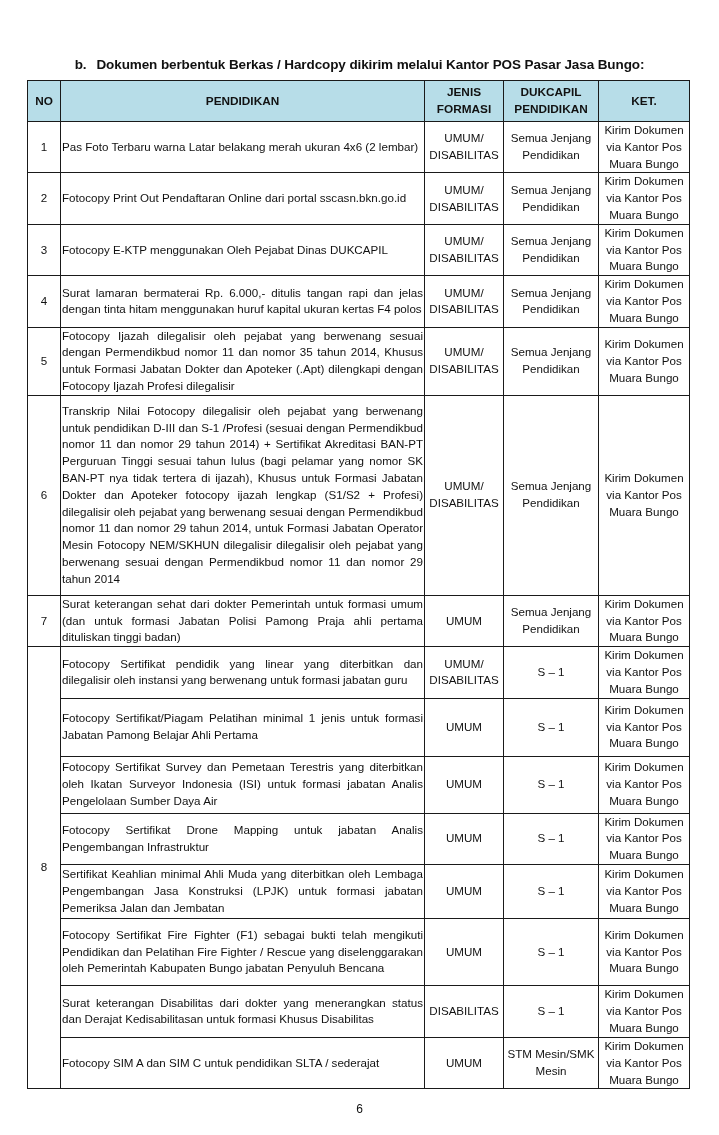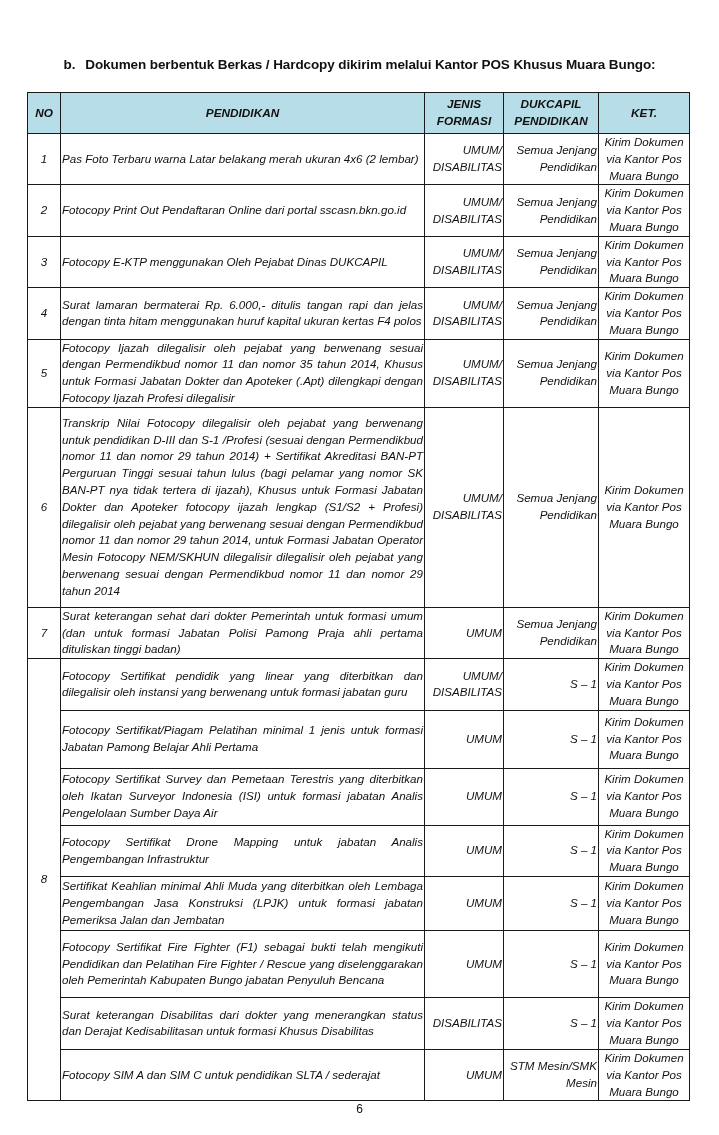"Dokumen berbentuk Berkas / Hardcopy" span { text: Khusus Muara -> Pasar Jasa }
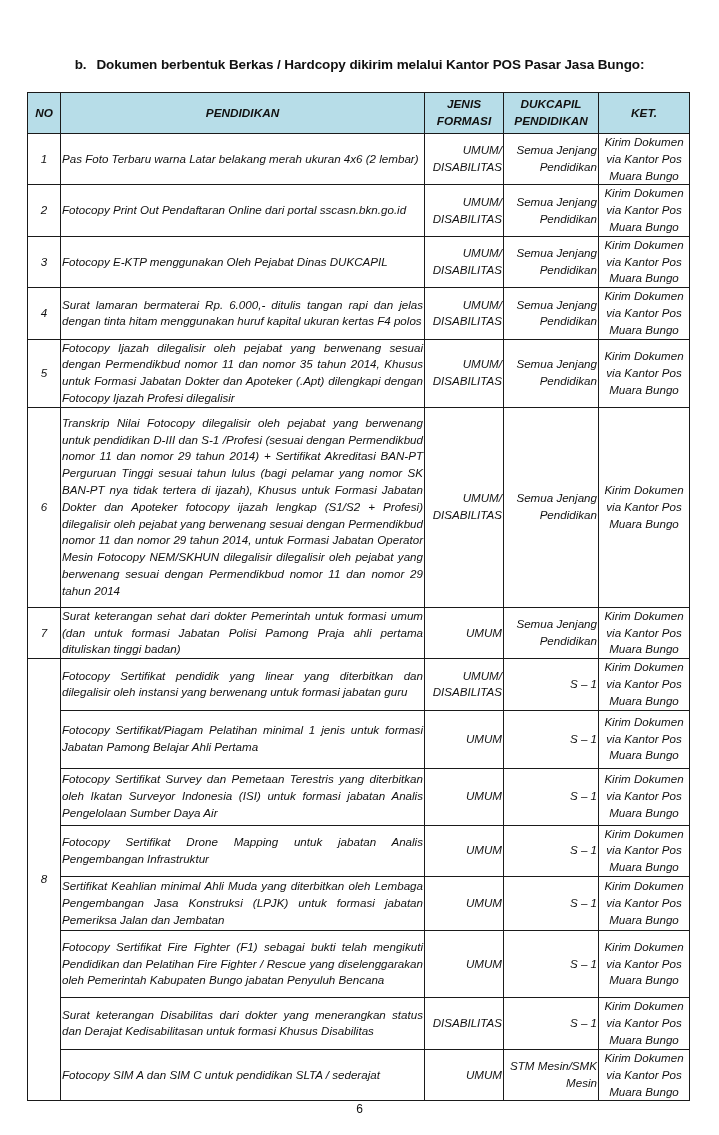"NO" table.req { font-style: italic -> none; top: 92px -> 80px }
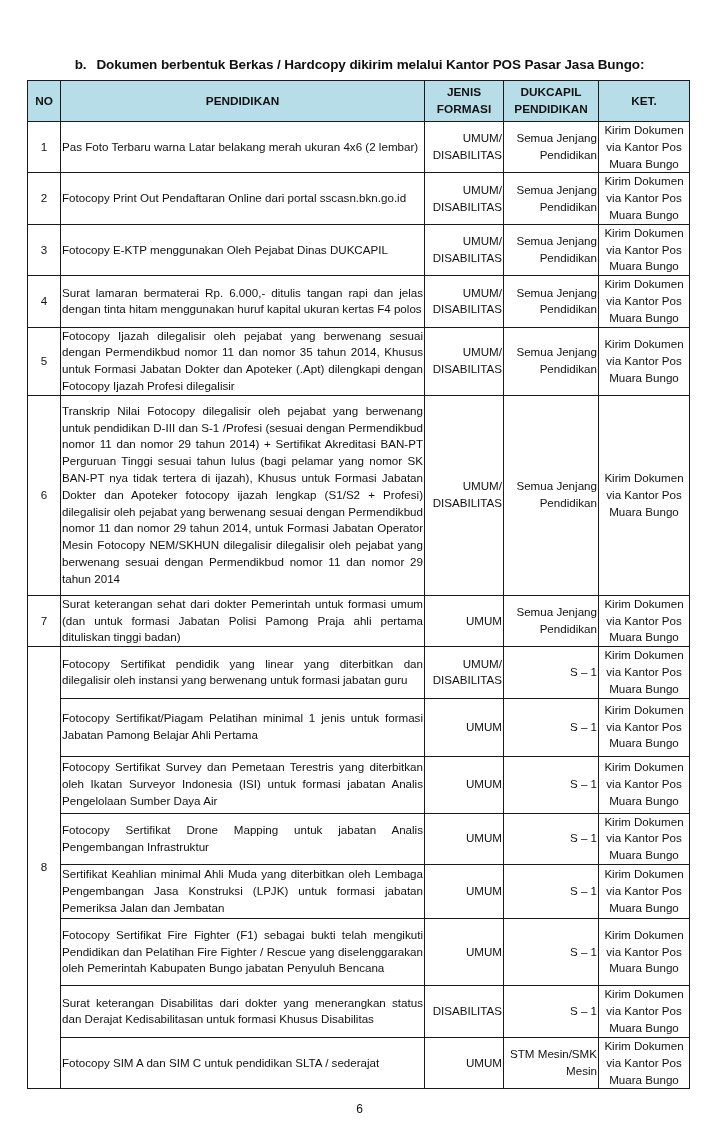"UMUM/ DISABILITAS" td.center { text-align: right -> center }
